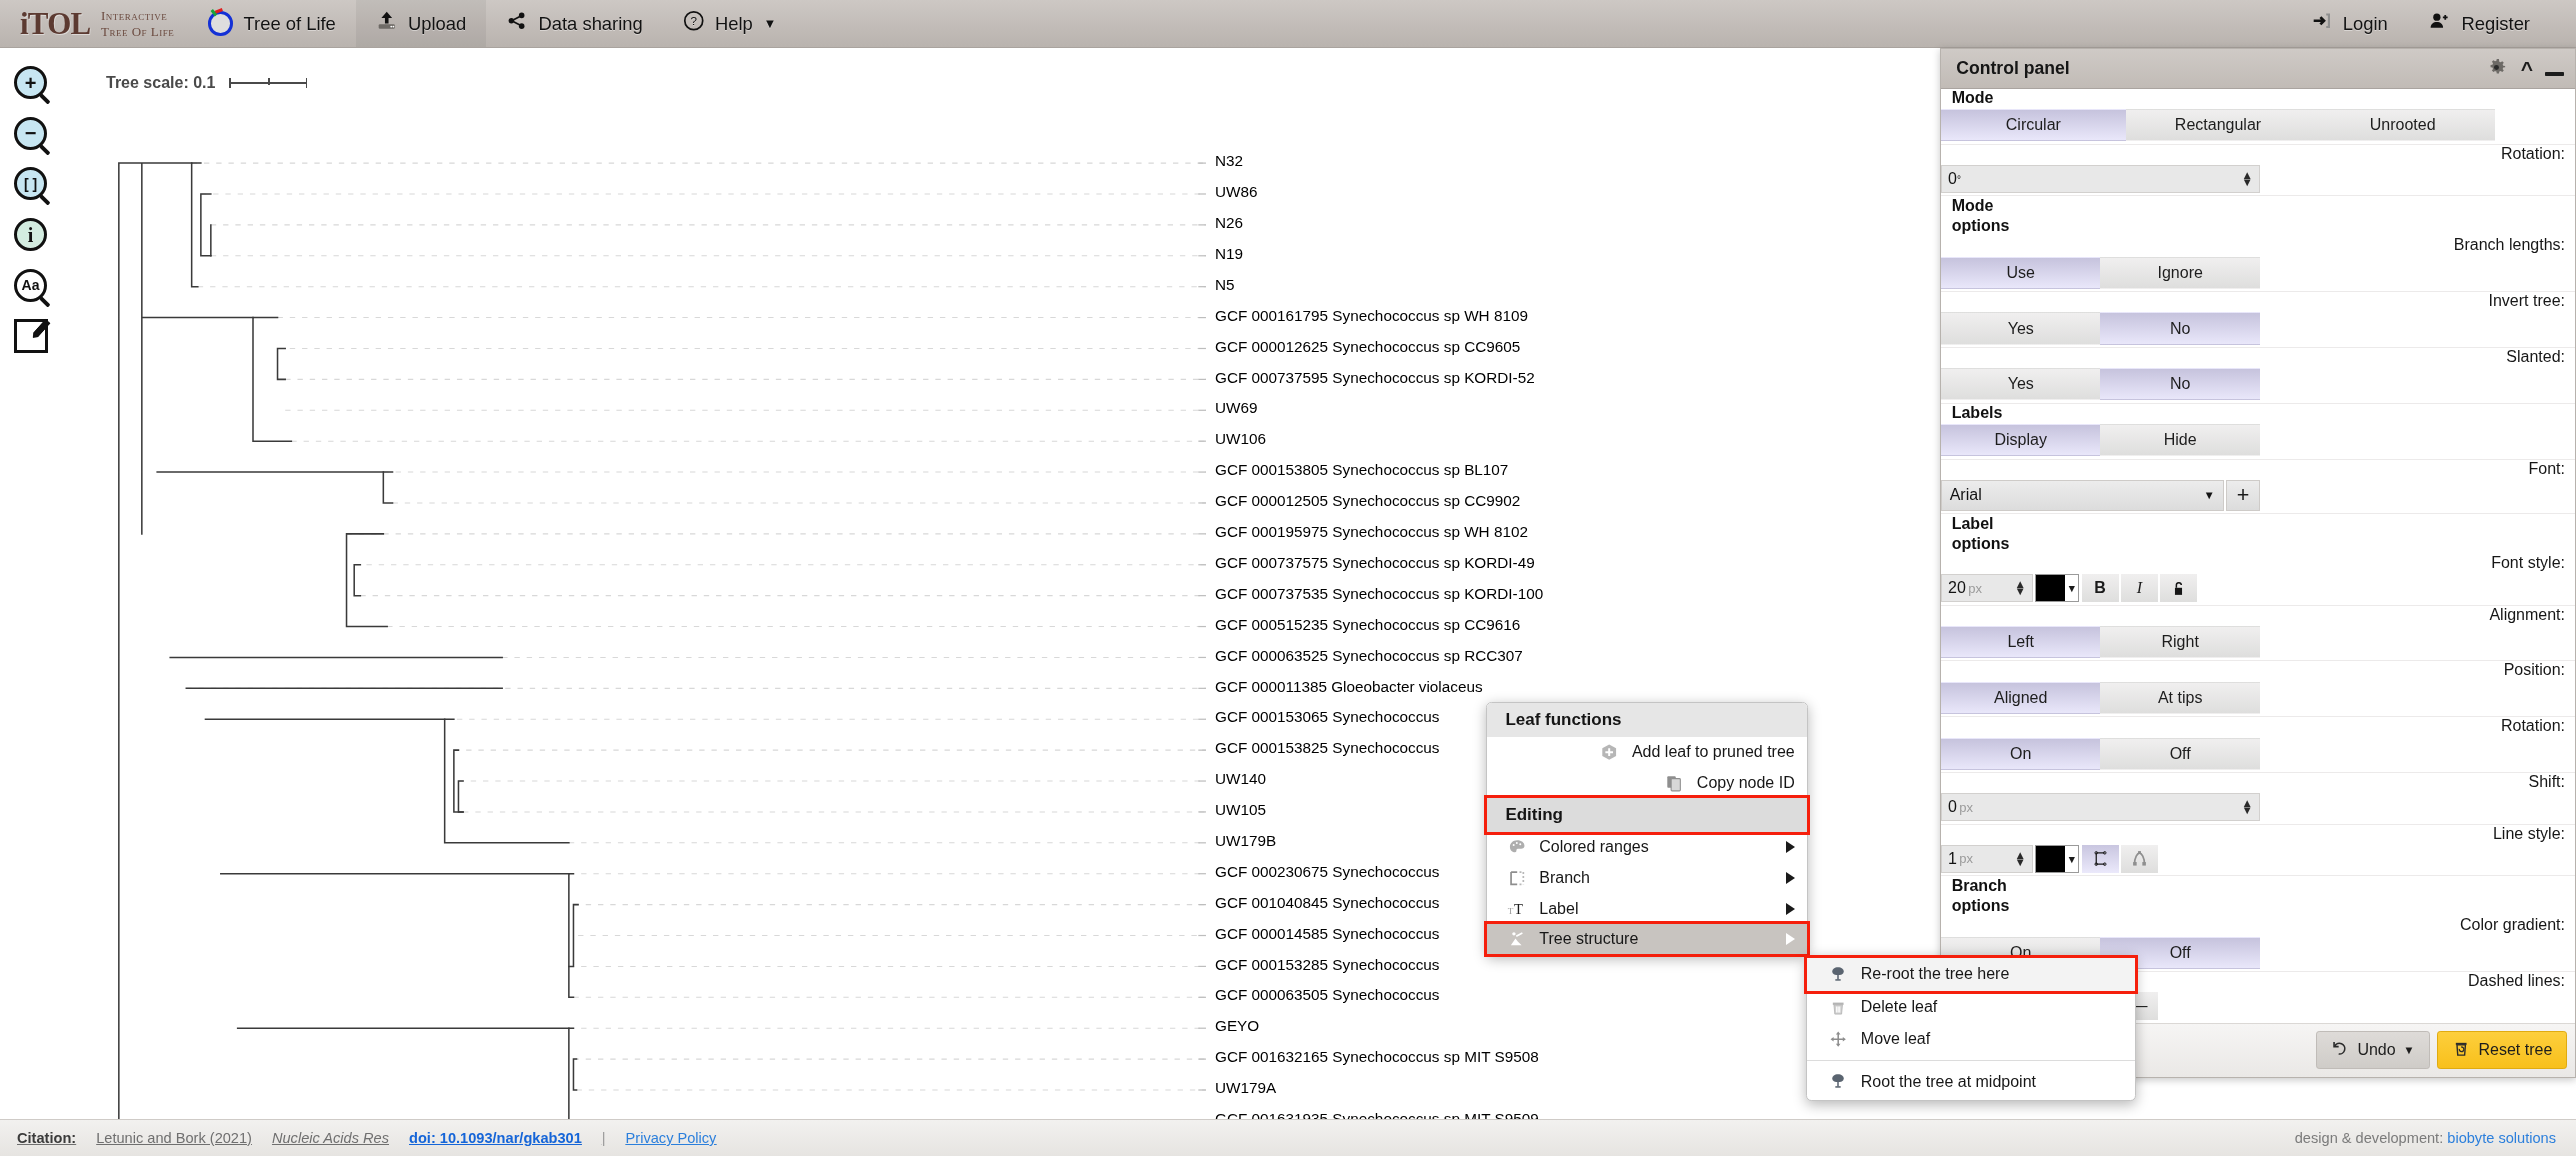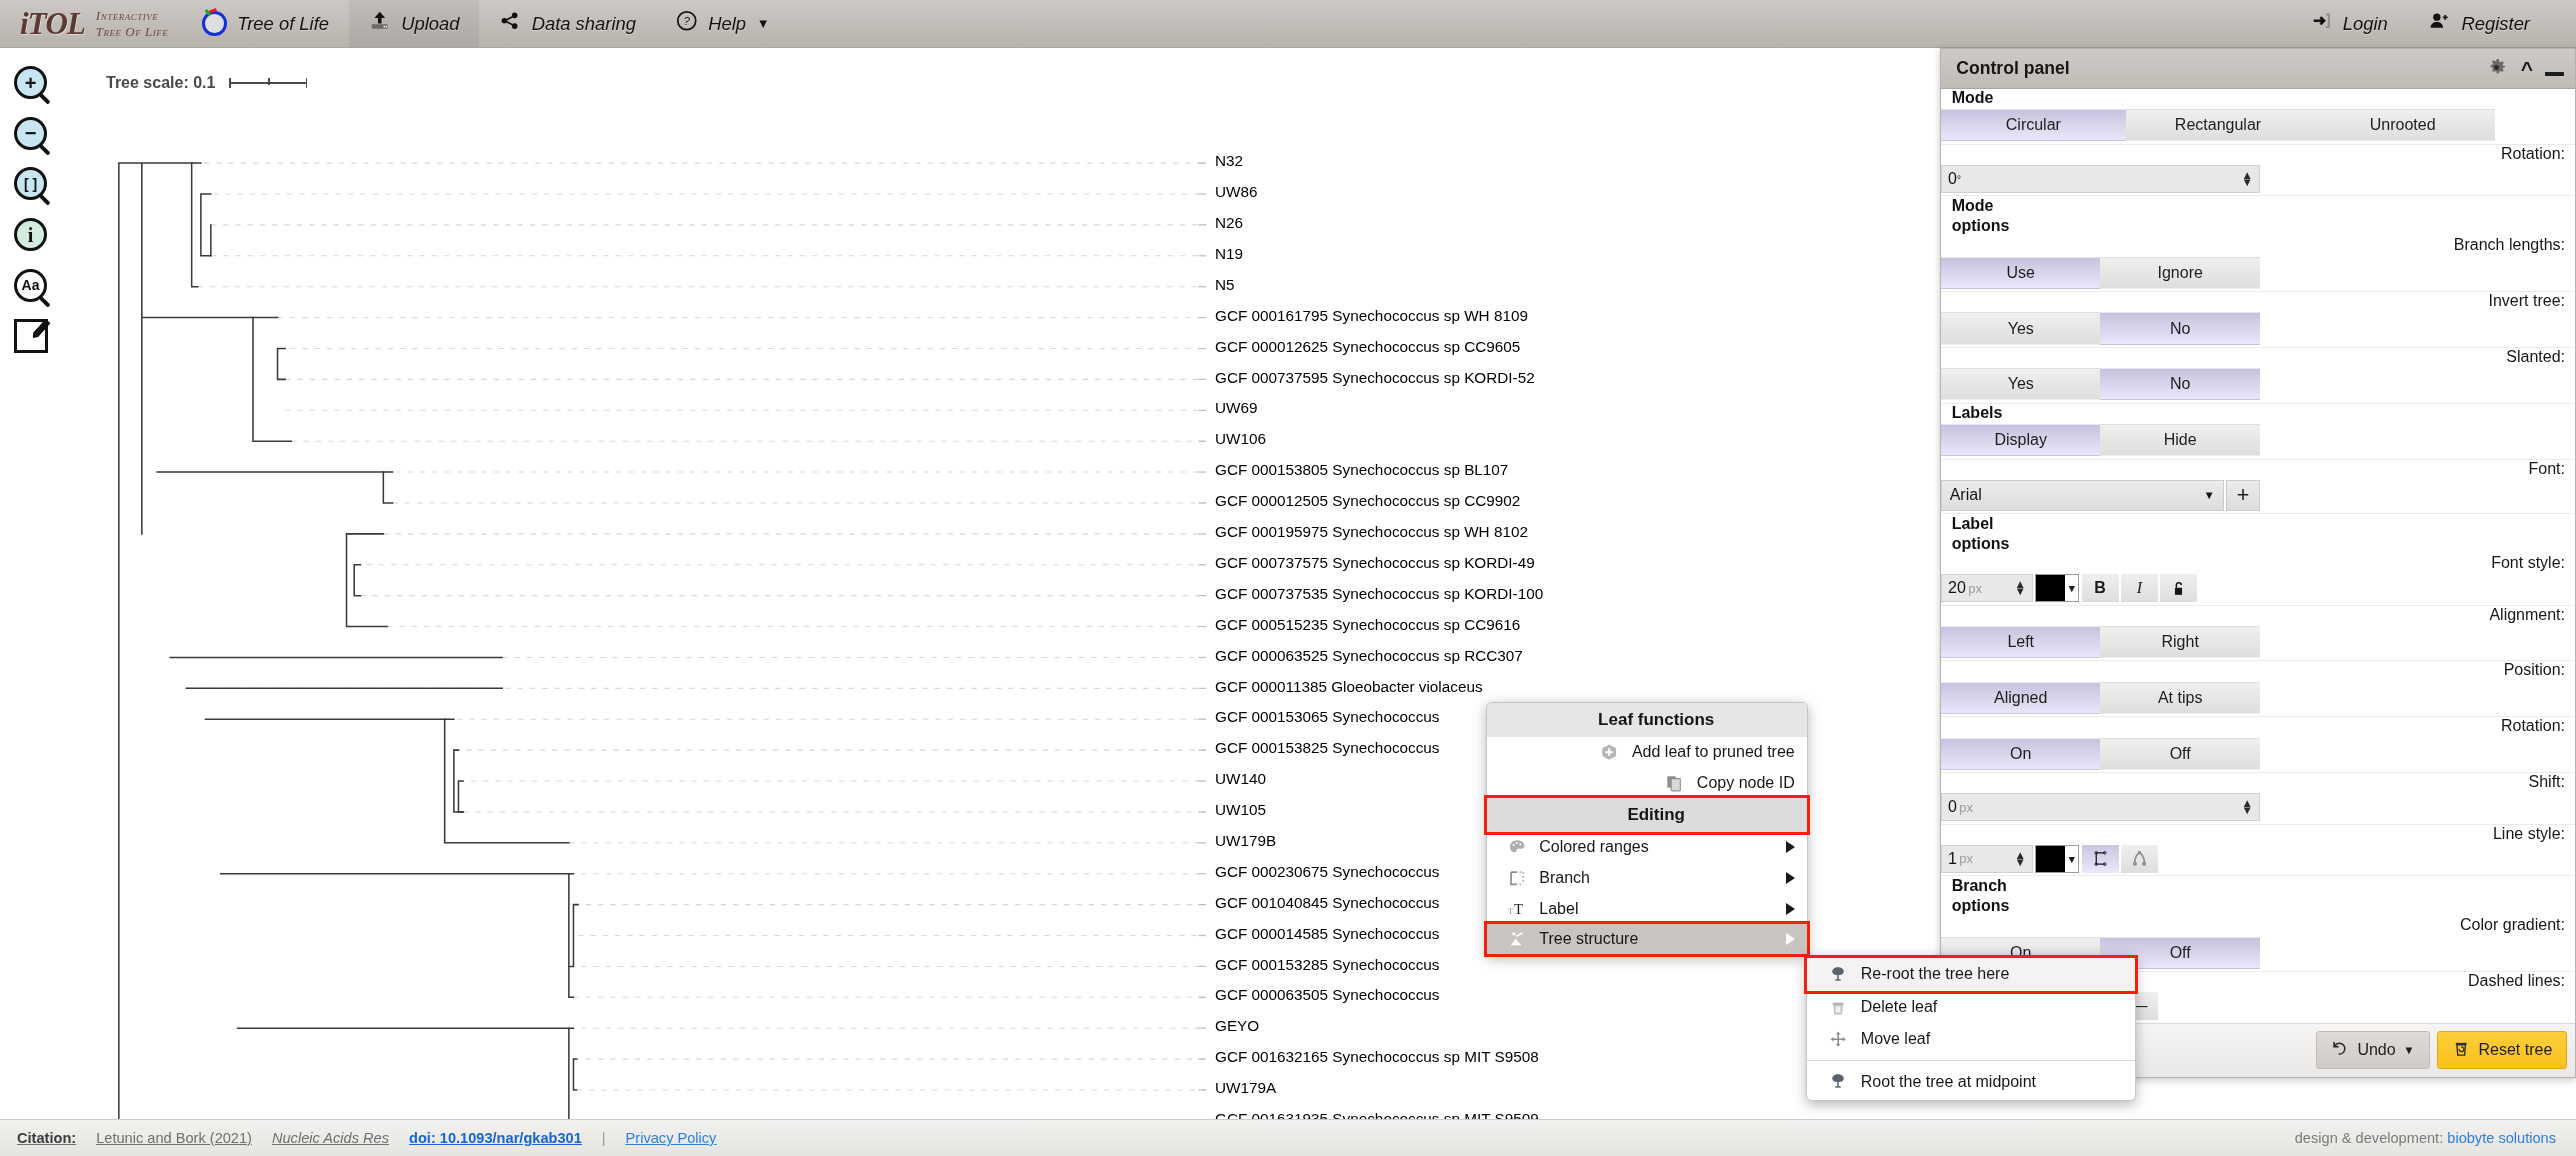"iTOL" #topbar { font-style: italic -> none }
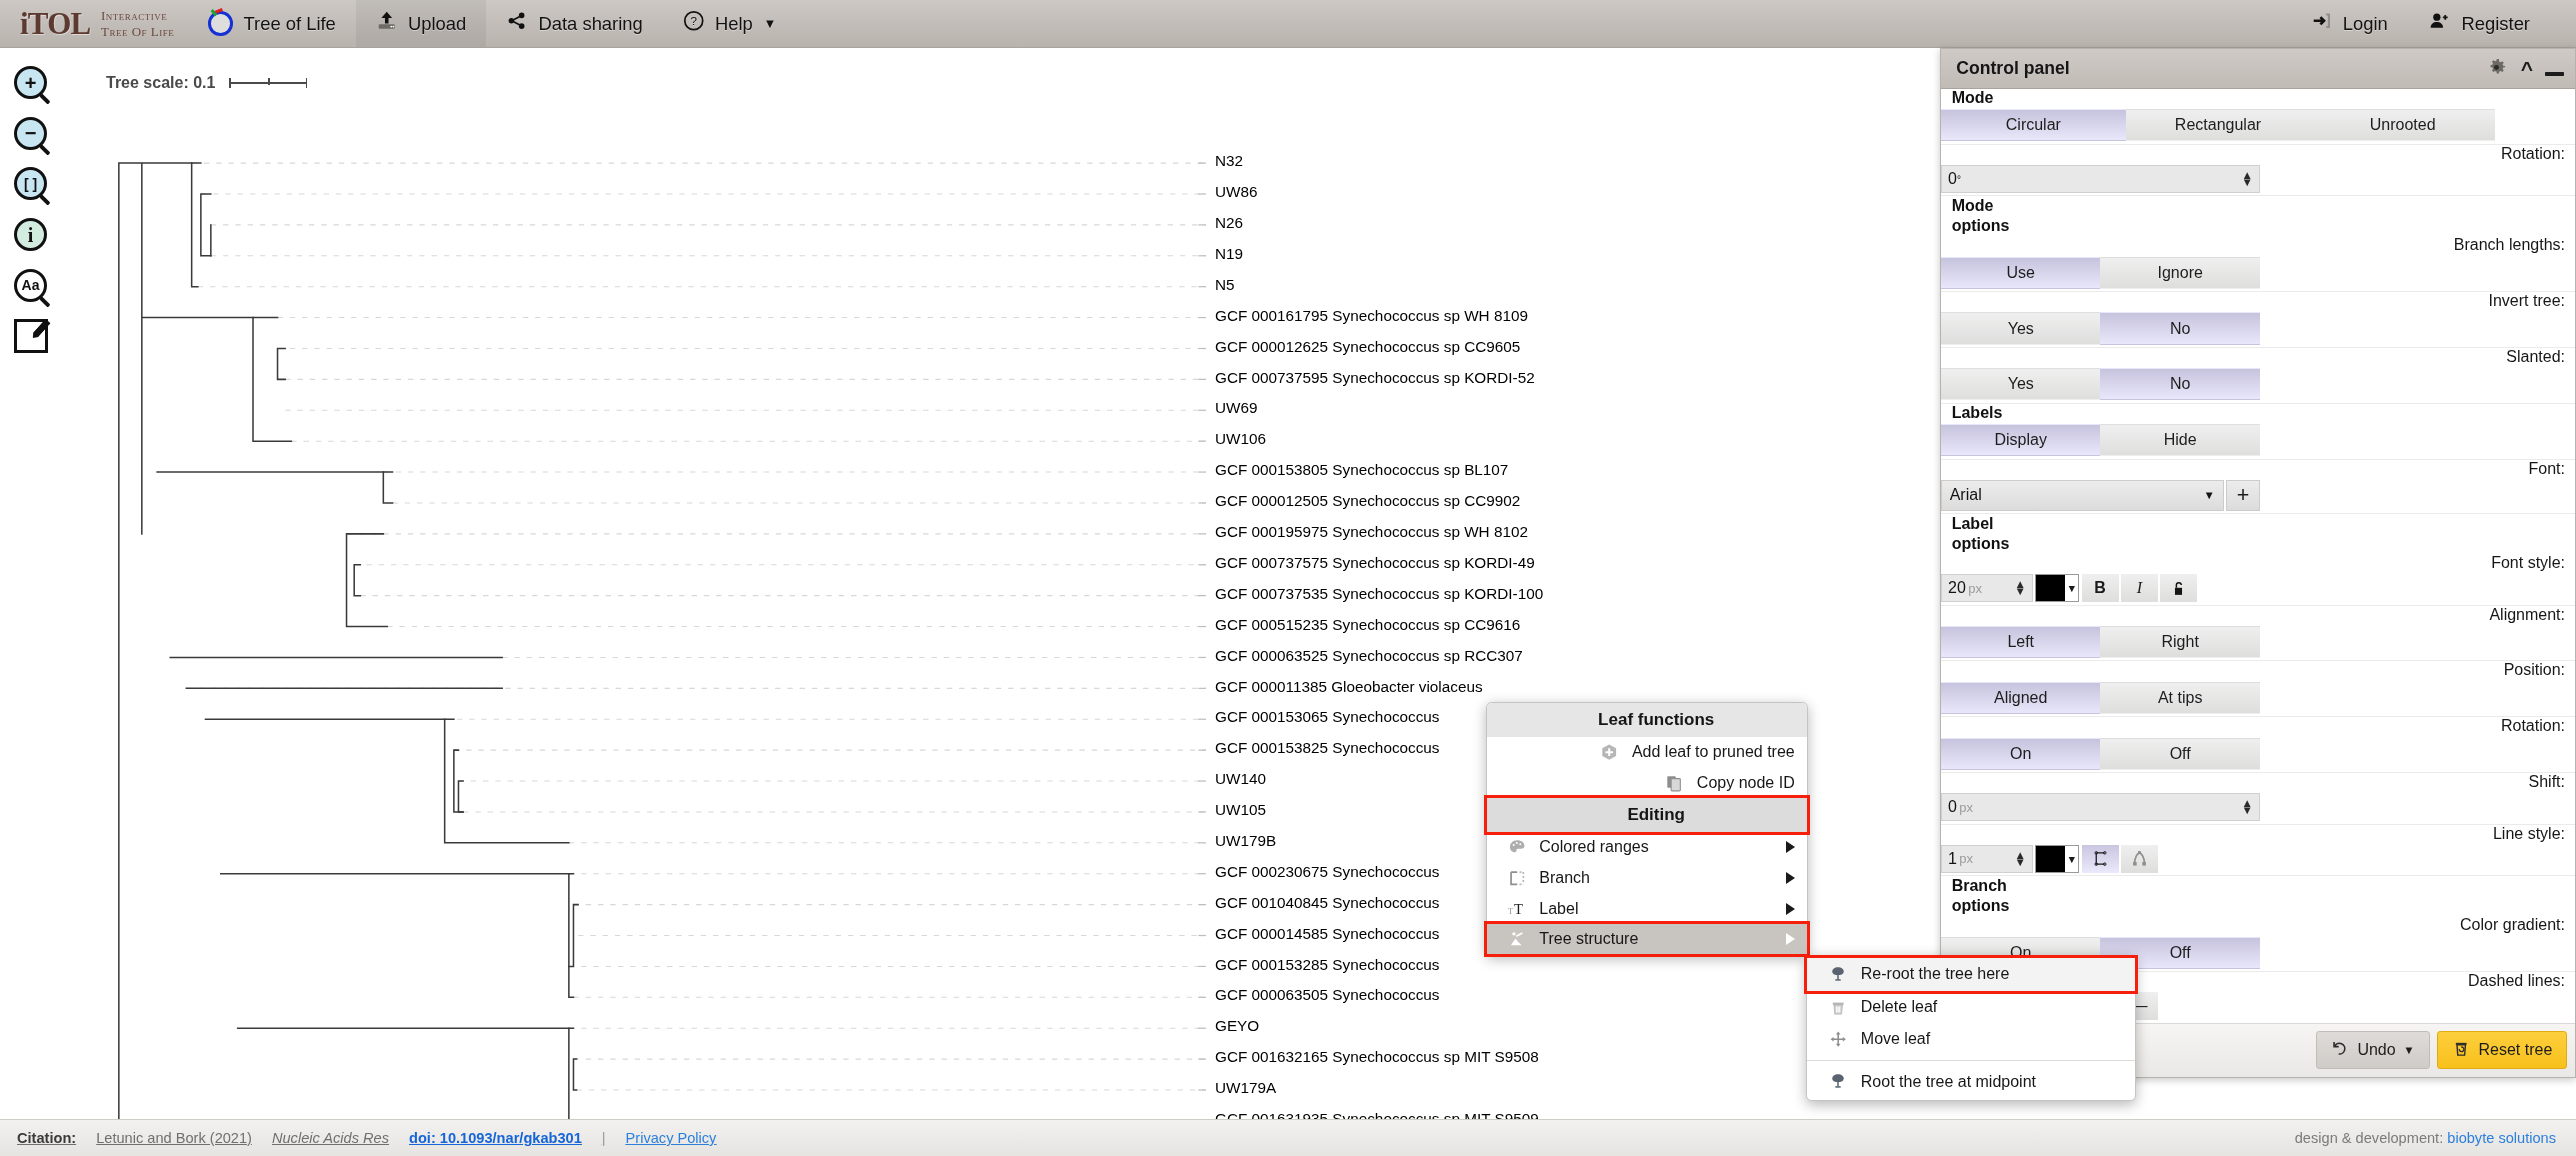"Leaf functions" .ctx-head { text-align: center -> none }
